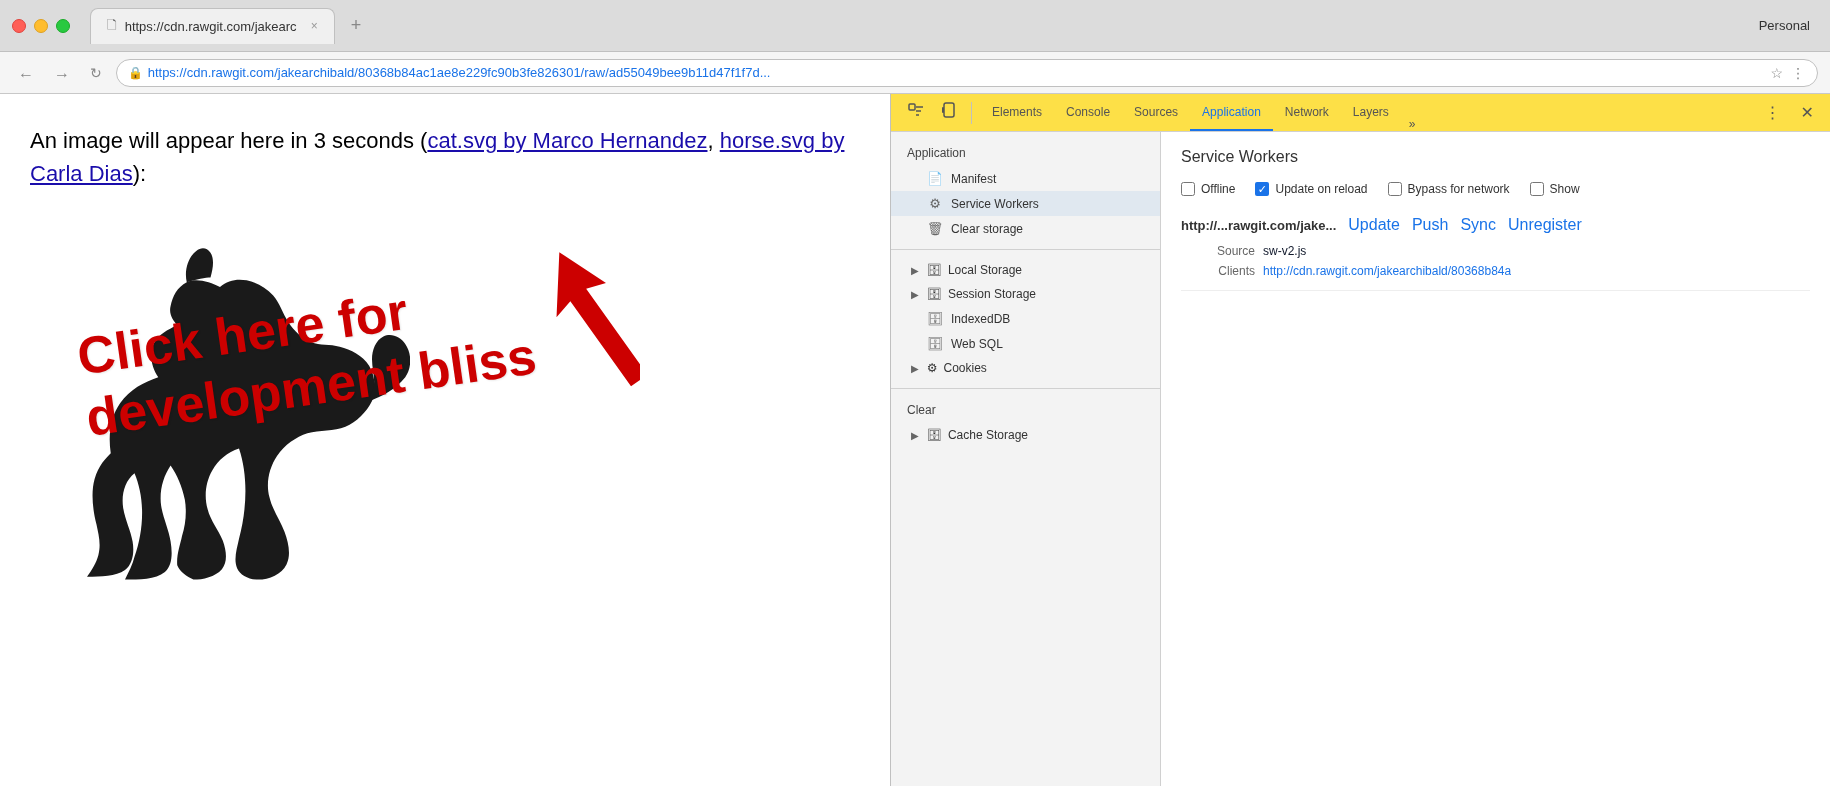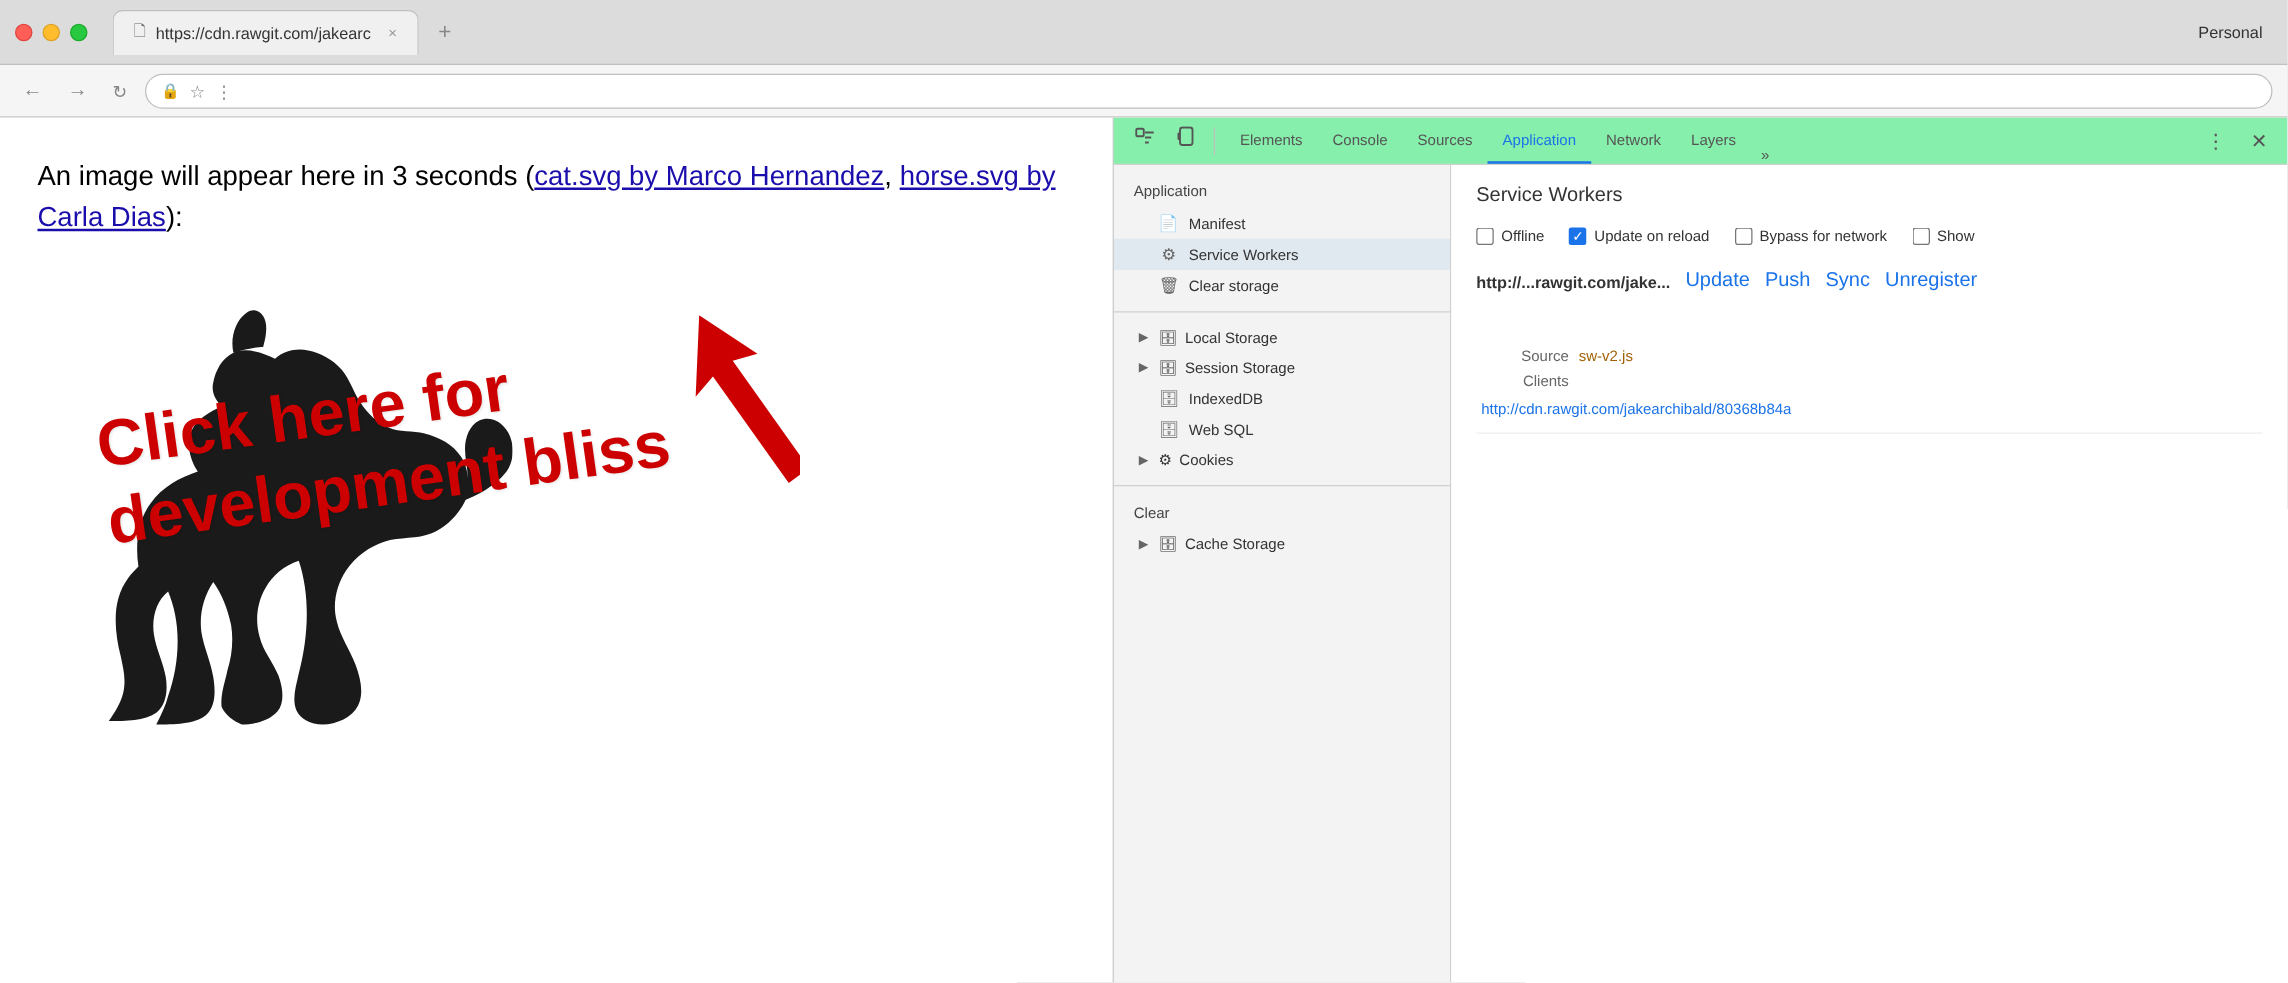"https://cdn.rawgit.com/jakearchibald/803" span.address-text { html: none -> <span>https://cdn.rawgit.com/jakearchibald/80368b84ac1ae8e229fc90b3fe826301/raw/ad55049bee9b11d47f1f7d...</span> }
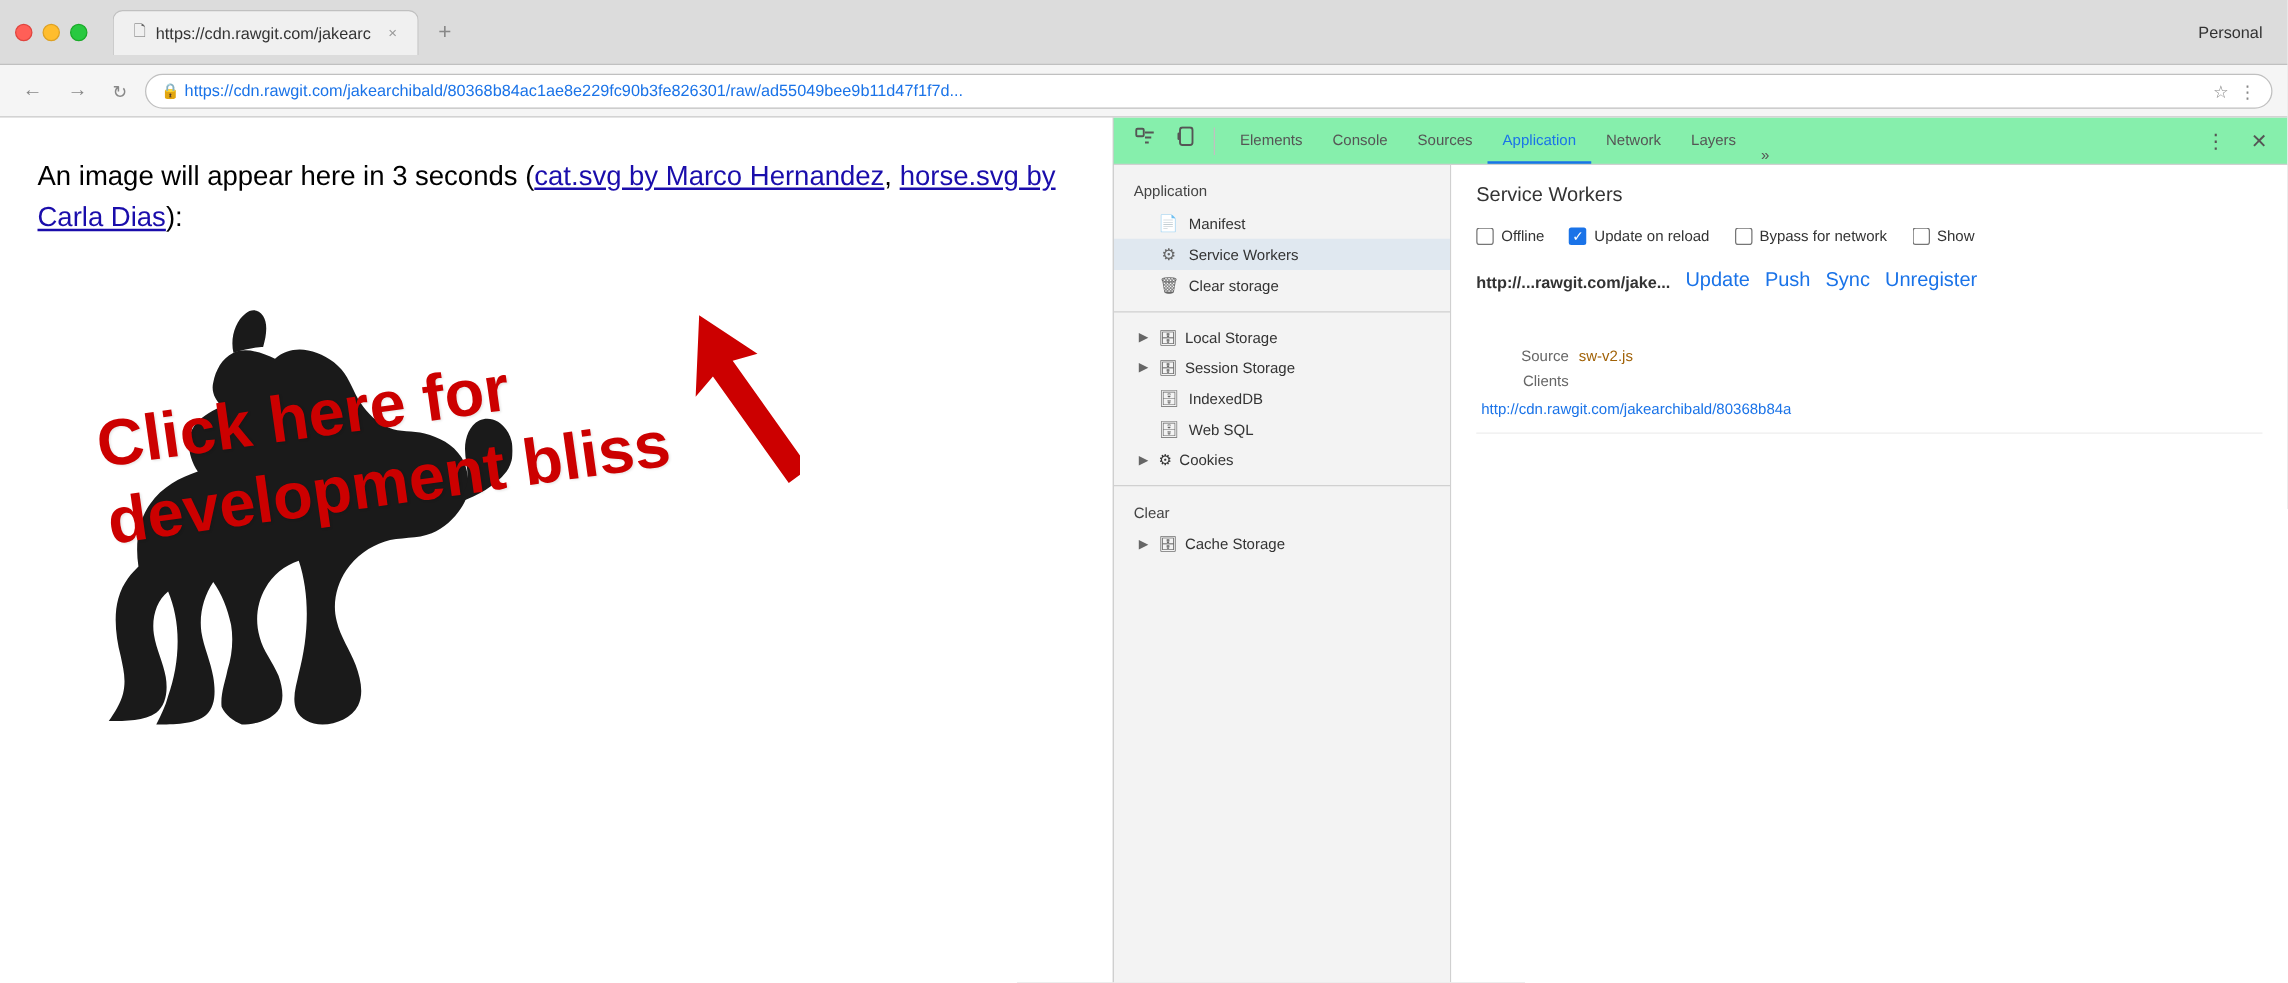"Elements" .devtools-toolbar { background: #86efac -> #fde047 }
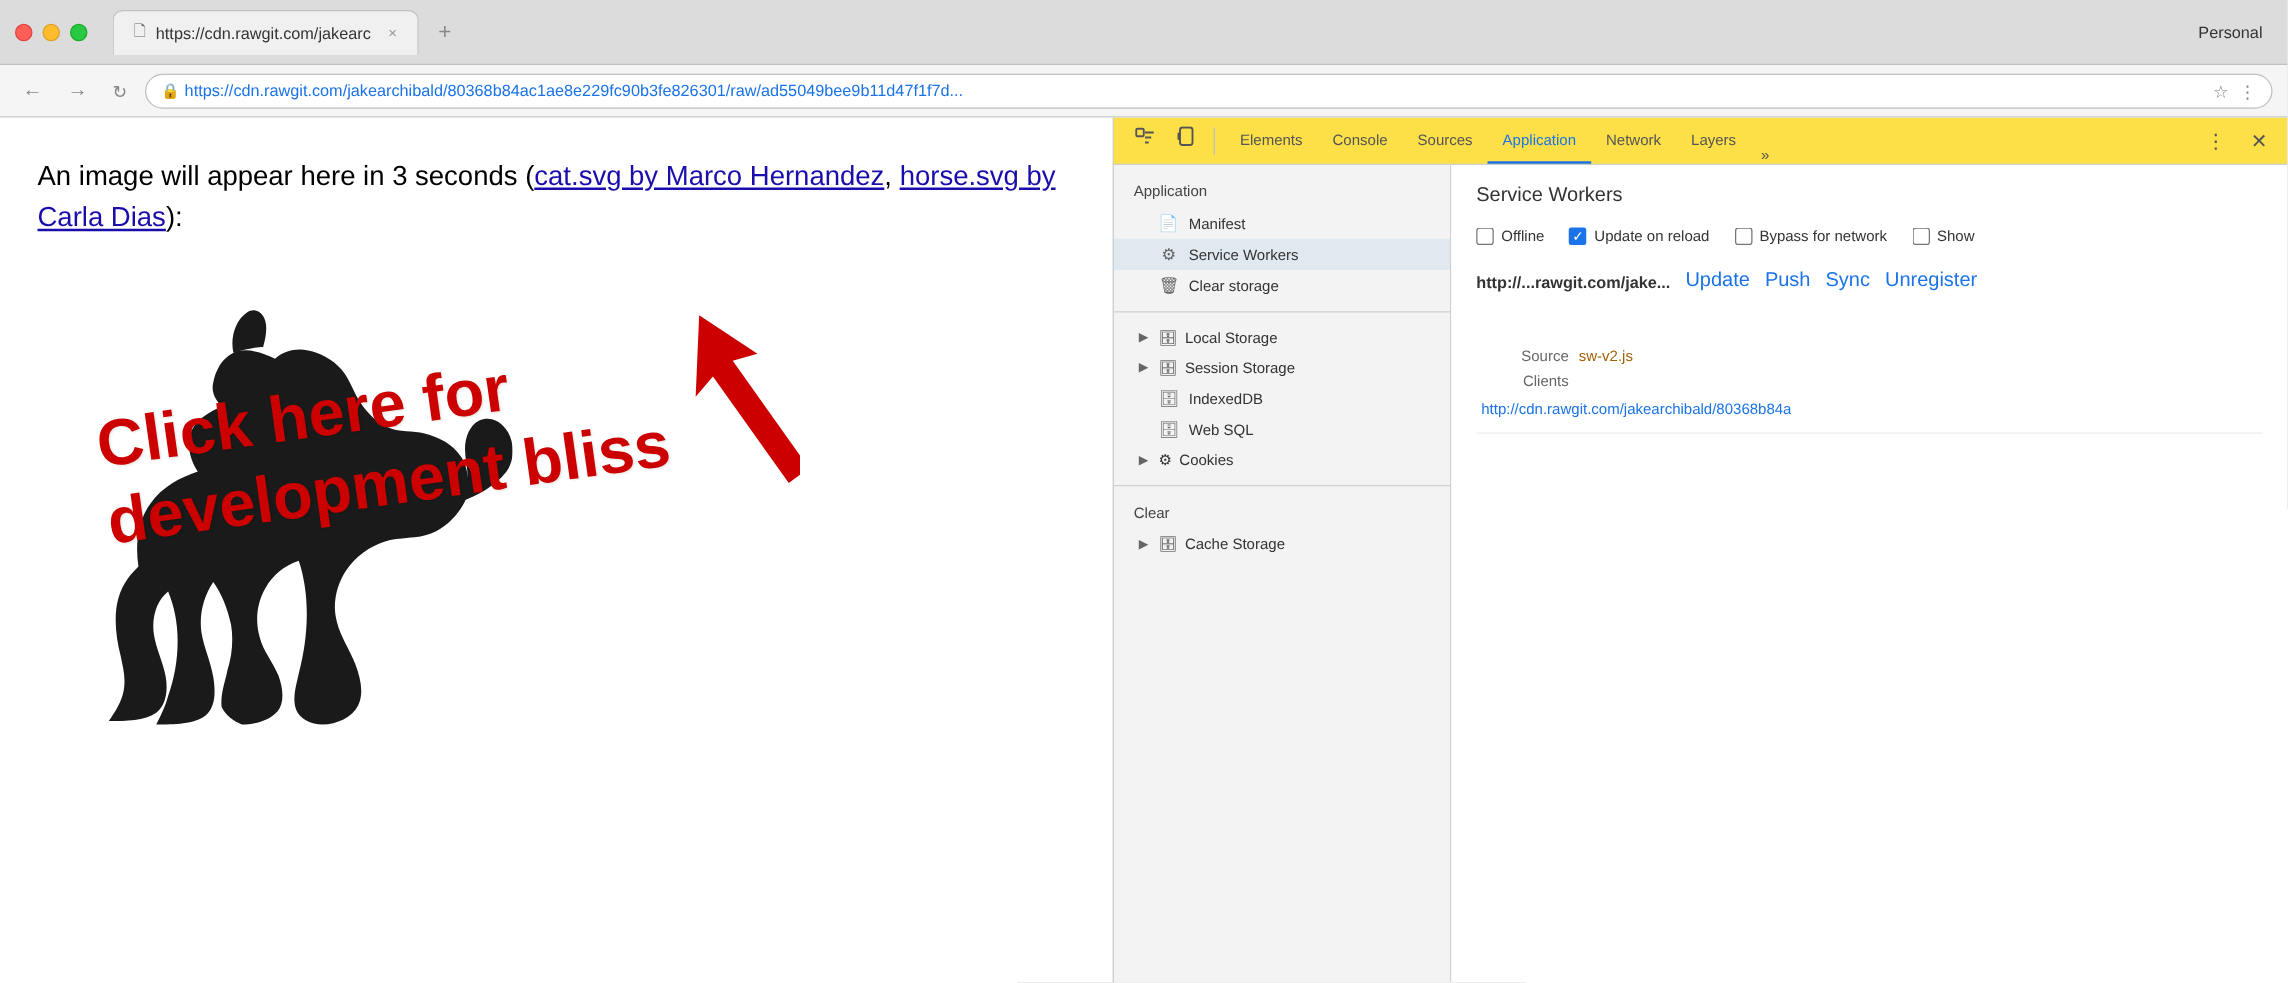"sw-v2.js" .sw-detail-link { color: #a16207 -> #0f172a; margin-top: 34px -> none }
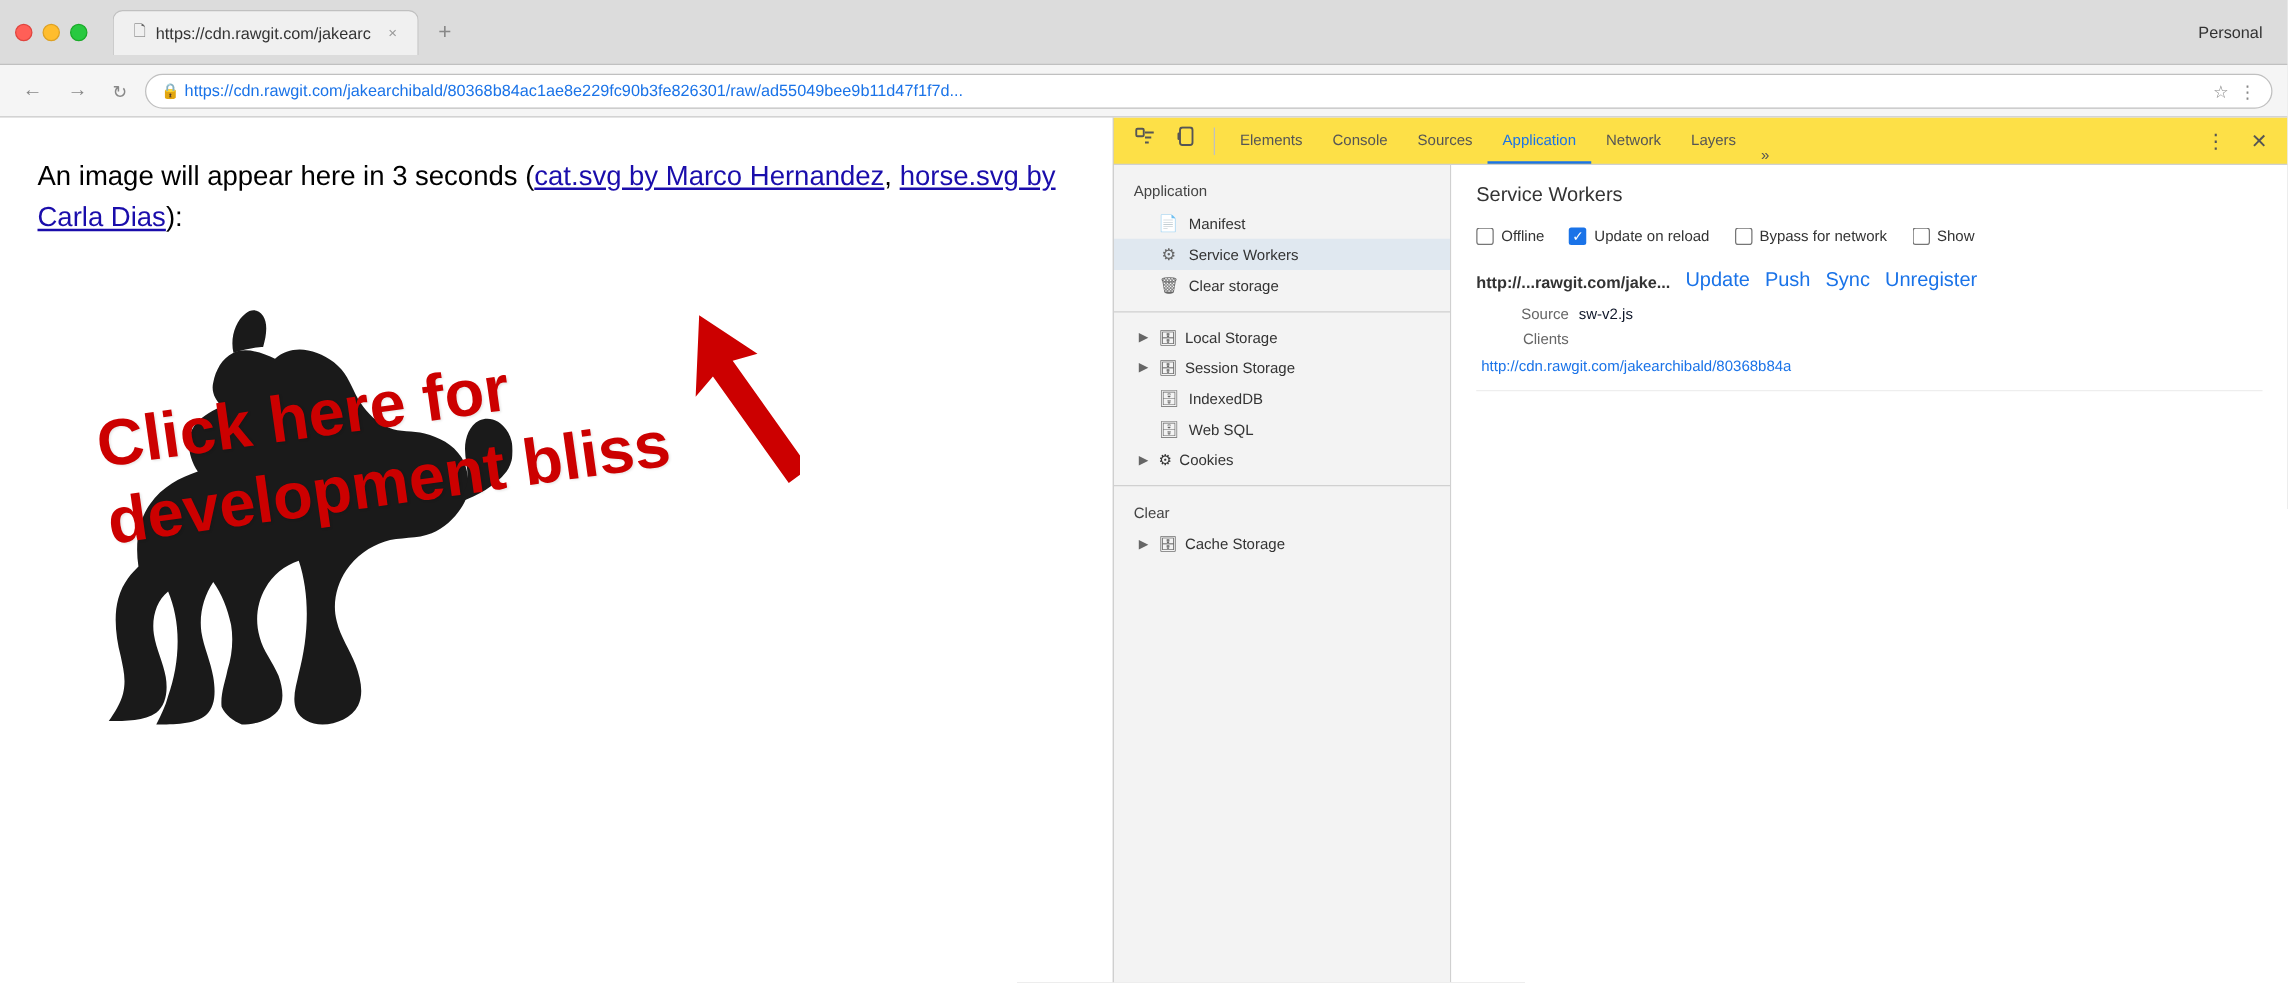"Clients" .clients-row { flex-direction: column -> none }
